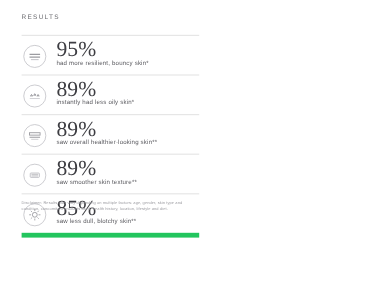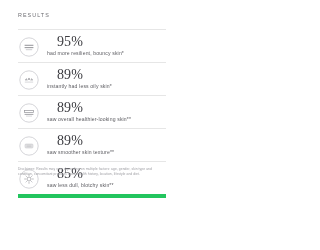"95%" .stat-value { font-size: 14px -> 18px; margin-left: 10px -> none }
